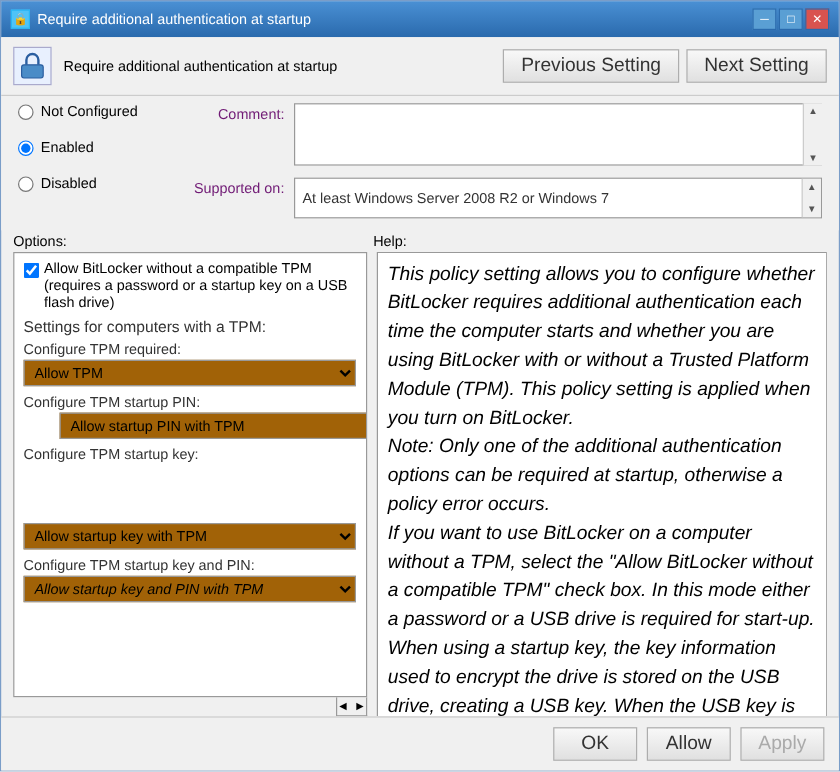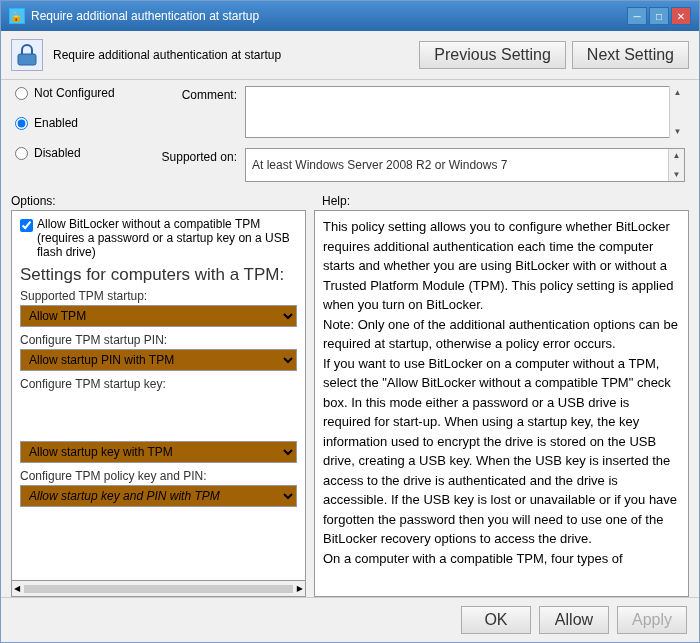"Comment:" .field-label { color: #000000 -> #701a75 }
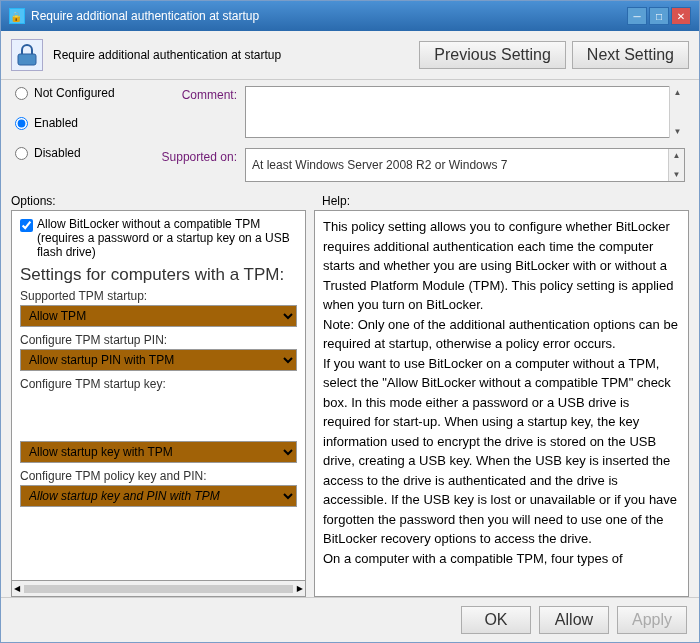"Options:" .panels-label-row { gap: 16px -> 5px }
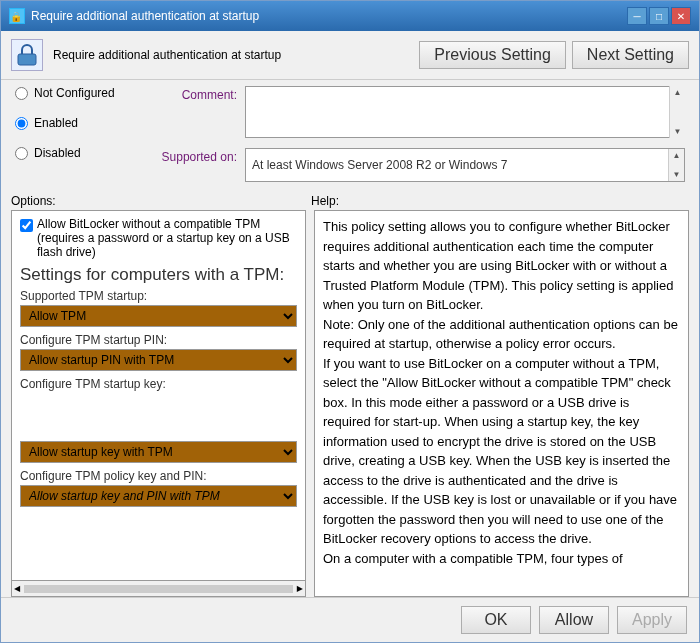"Allow BitLocker without a compatible" .options-panel { align-items: none -> flex-end }
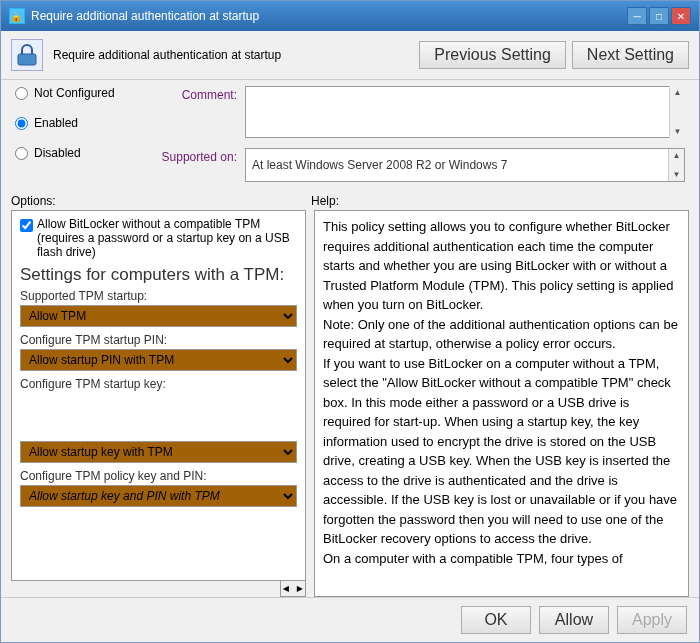"This policy setting allows you" .help-scroll-wrapper { font-size: 13px -> 16px; font-style: none -> italic }
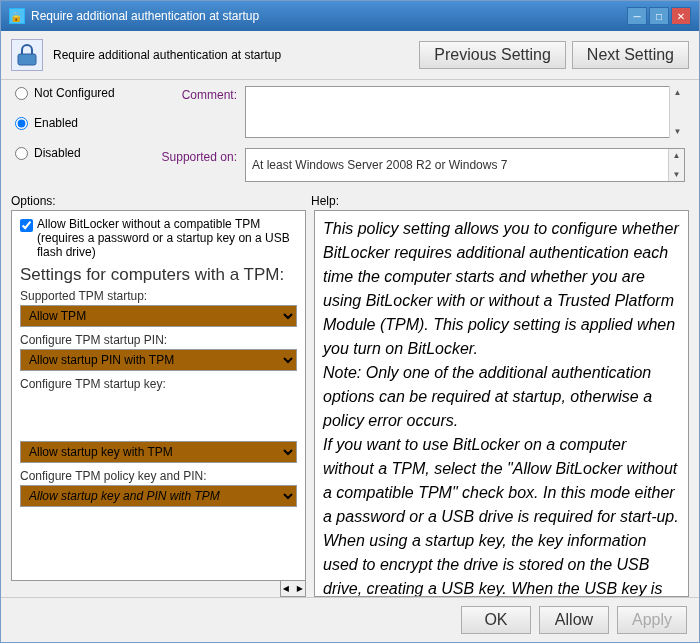"Settings for computers with a" div { font-size: 17px -> 13px }
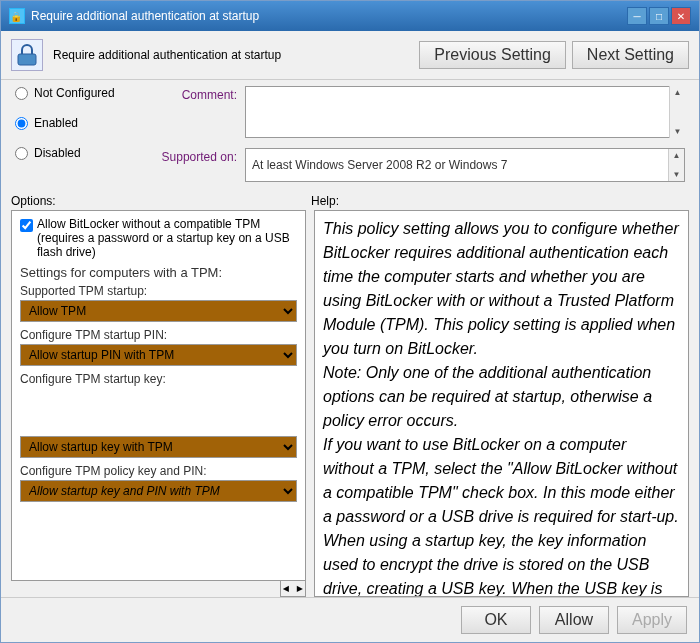"Supported TPM startup:" div.dropdown-label { text: Supported TPM startup -> Configure TPM required }
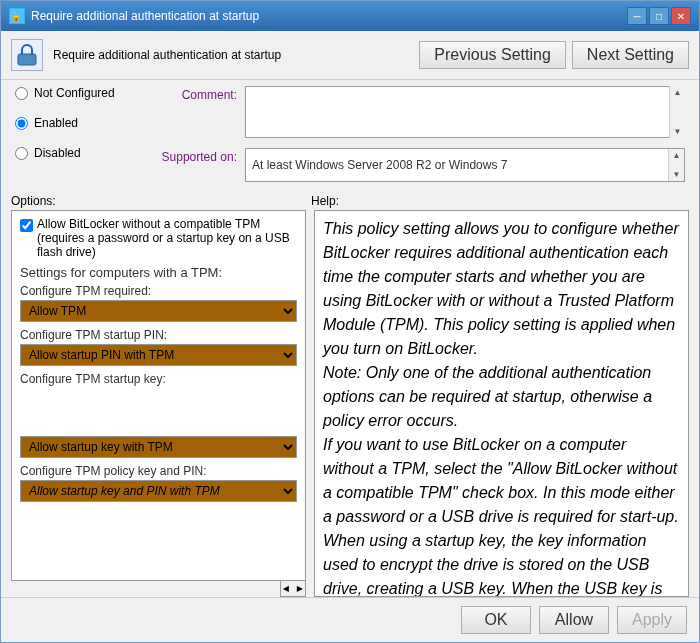"Allow startup PIN with TPM" select { margin-left: none -> 30px }
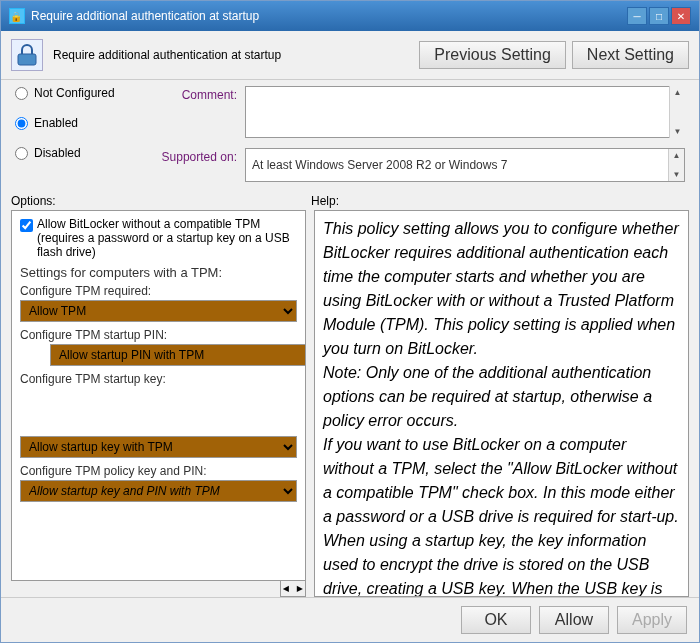"Configure TPM policy key and" div.dropdown-label { text: policy -> startup }
